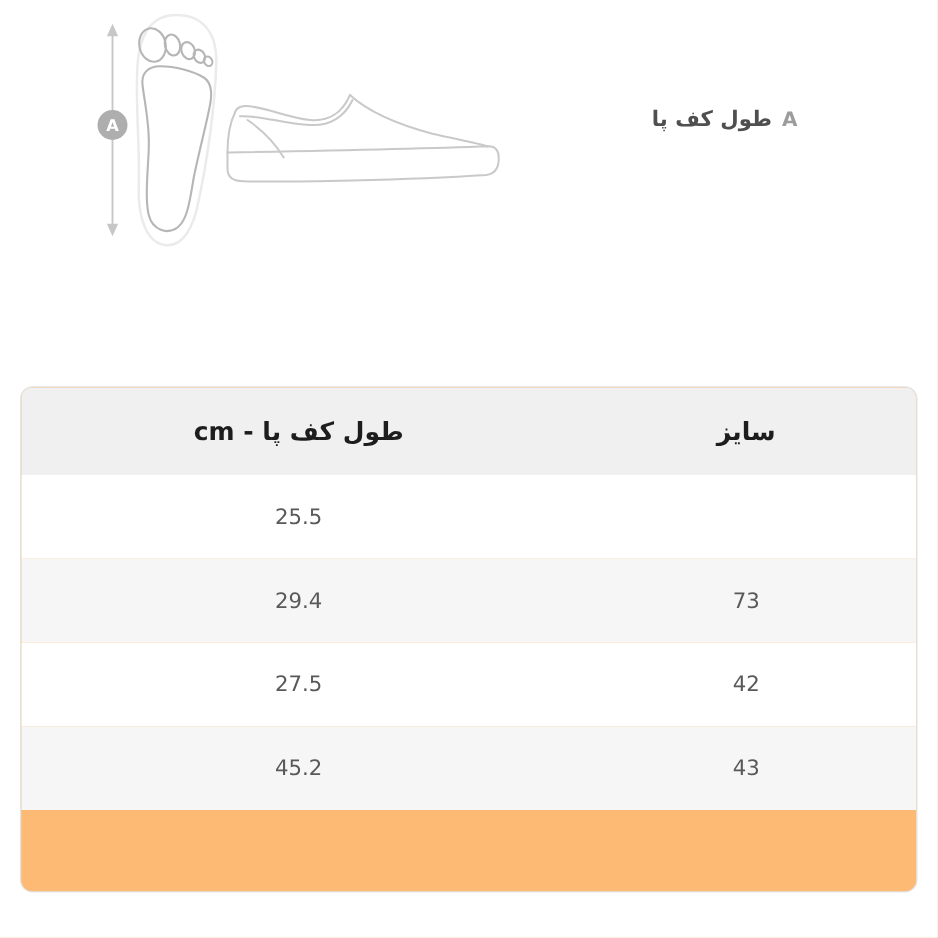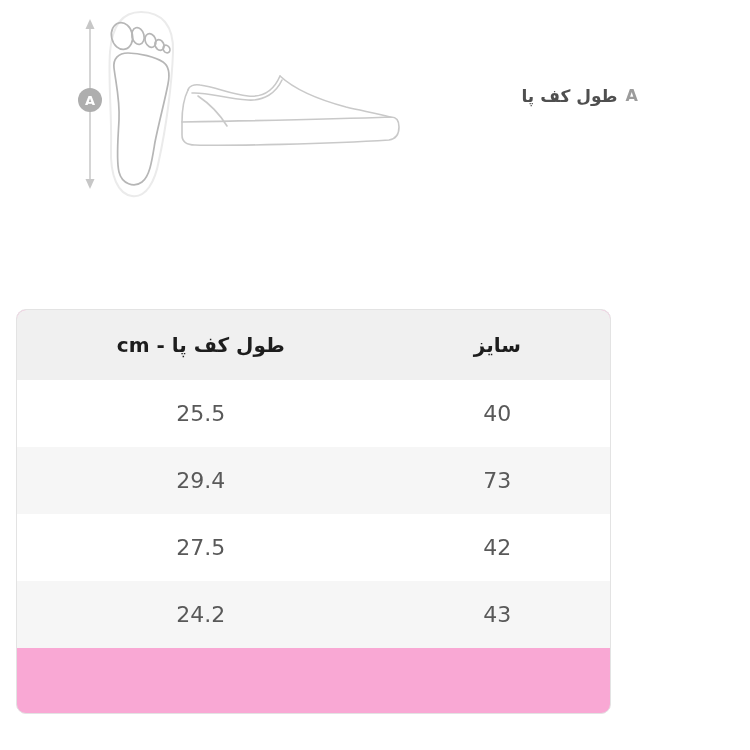"طول کف پا - cm" .size-card { background: #f9a8d4 -> #fdba74; width: 595px -> 718px }
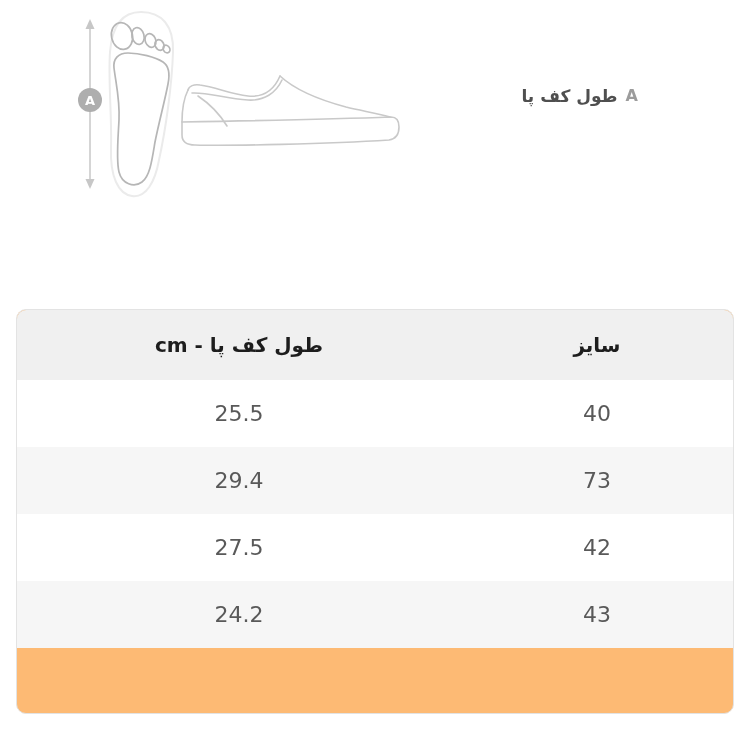"25.5" .trow { font-size: 22px -> 17px }
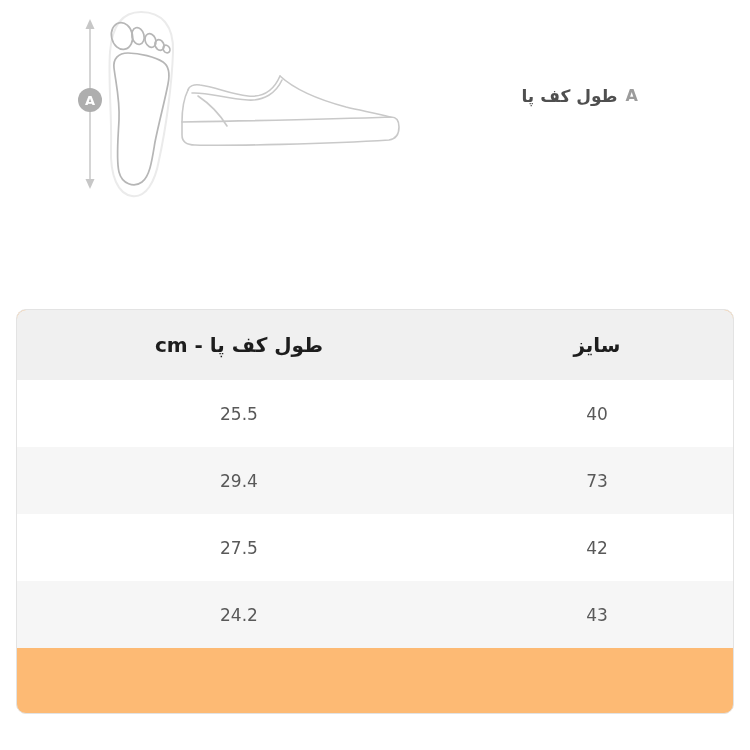"40" div.cell { html: <div>40</div> -> none }
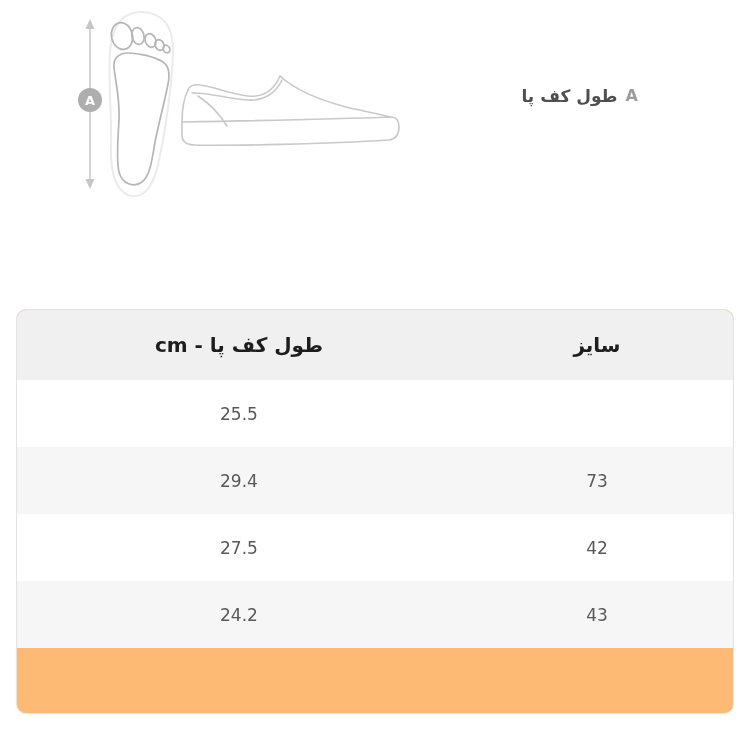"24.2" div.cell { text: 24.2 -> 45.2 }
